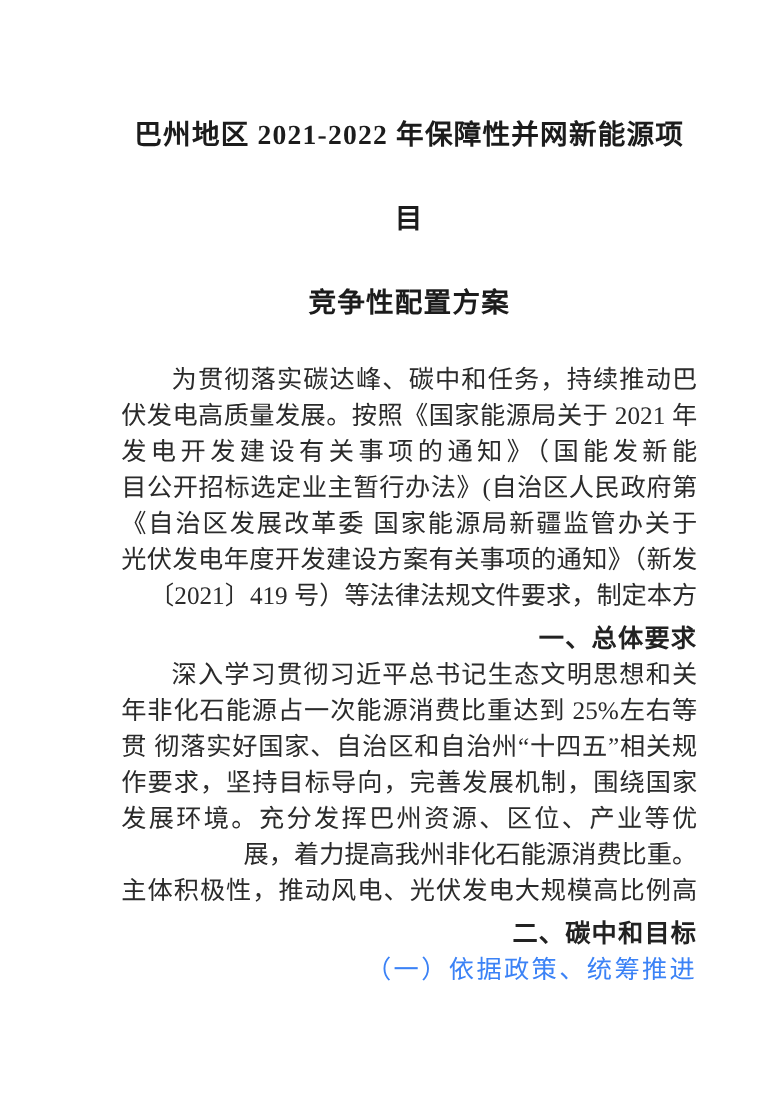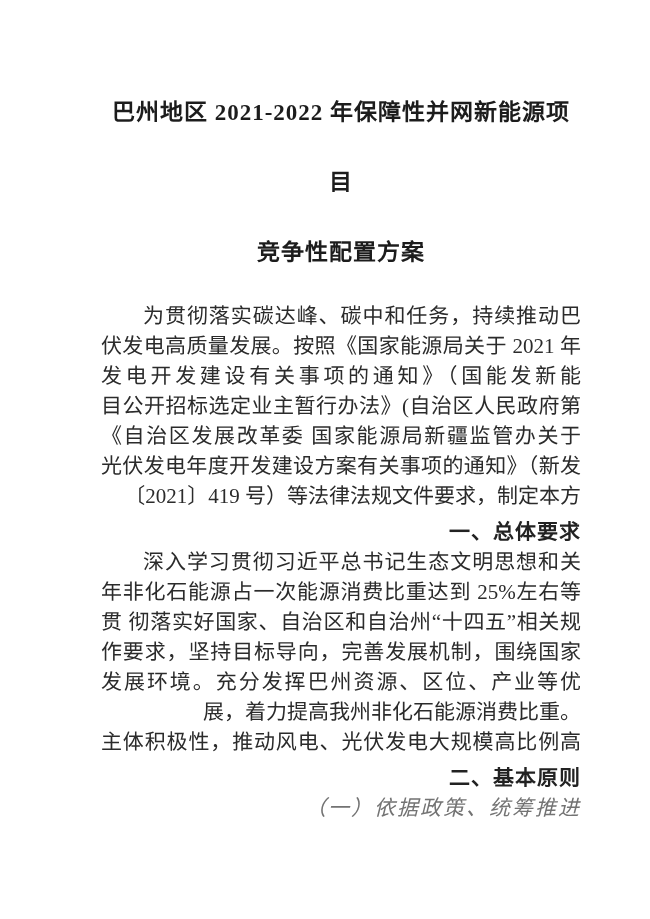"二、基本原则" div.ln { text: 基本原则 -> 碳中和目标 }
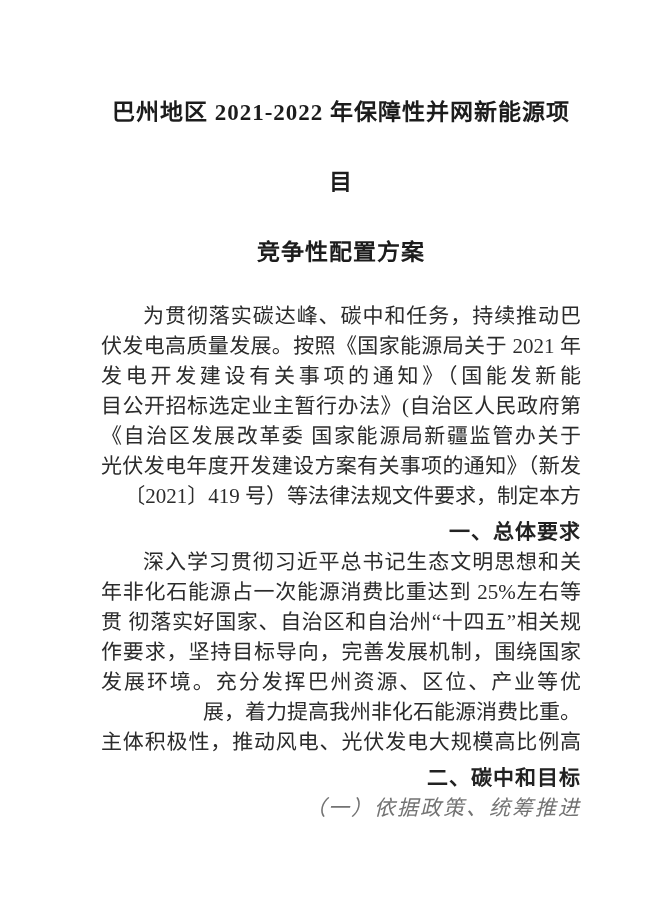"（一）依据政策、统筹推进" .subheading { color: #737373 -> #3b82f6; font-style: italic -> none }
